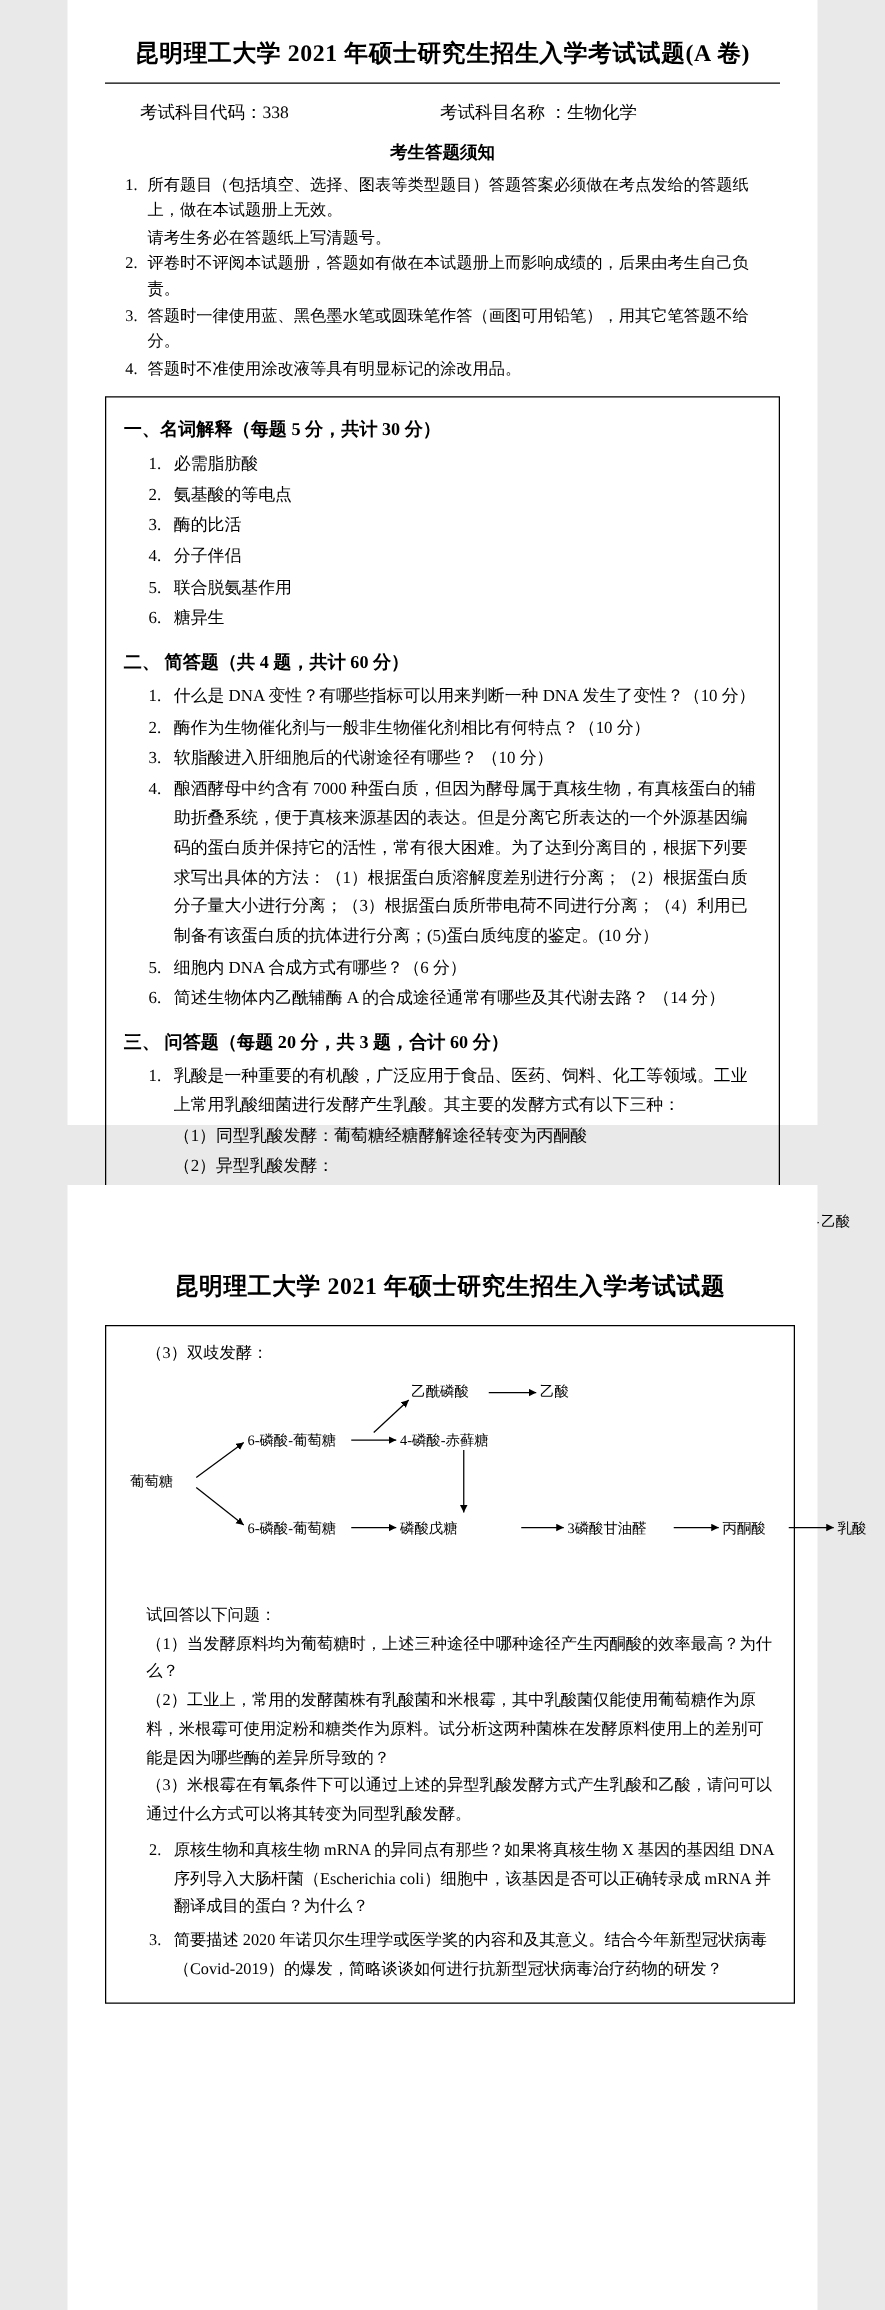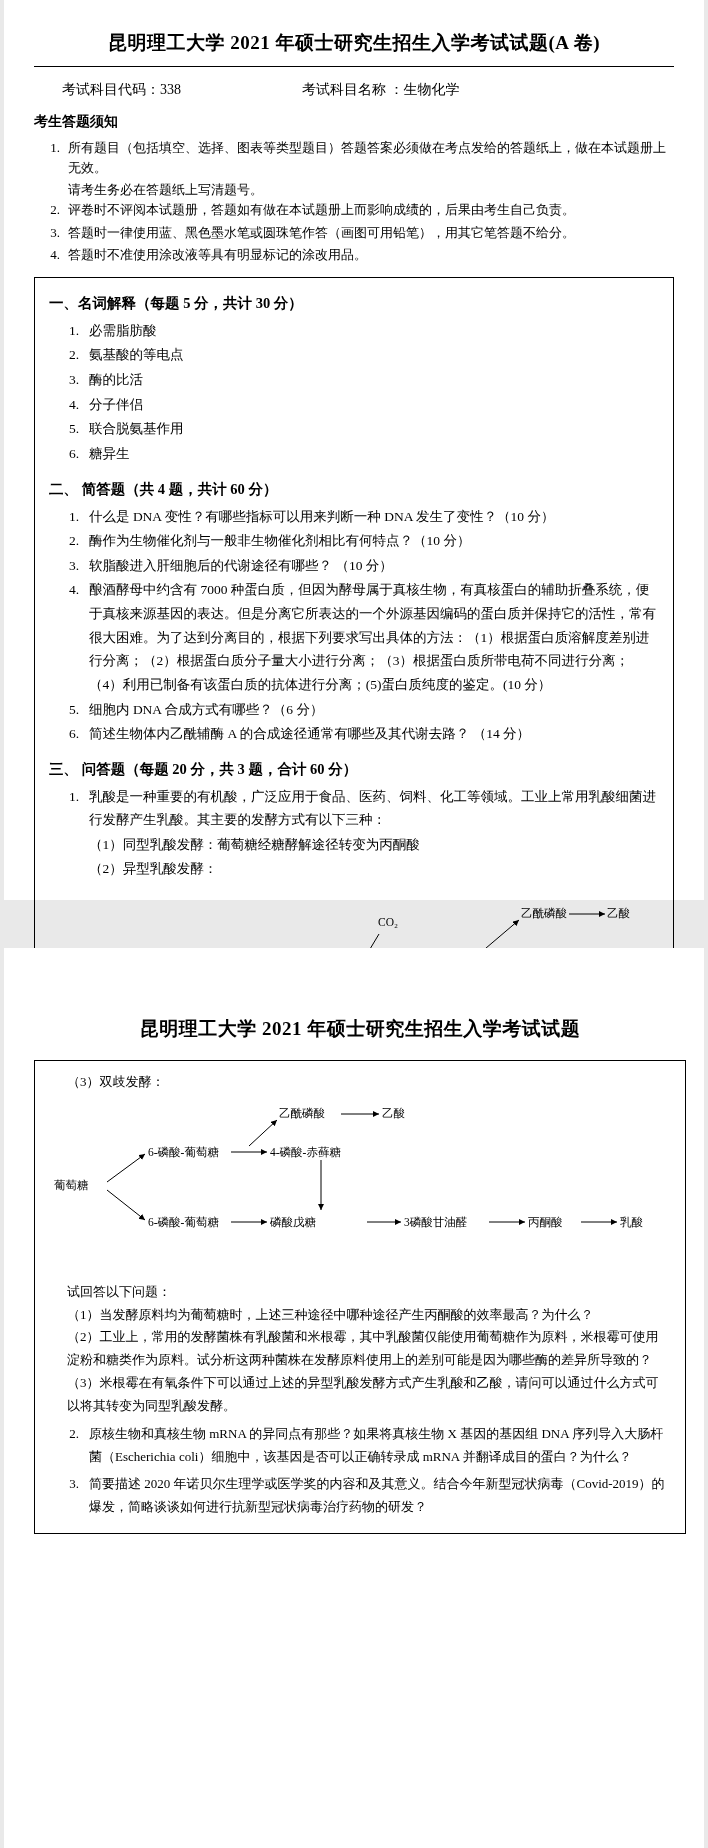"昆明理工大学 2021 年硕士研究生招生入学考试试题(A 卷)" .page { width: 700px -> 600px }
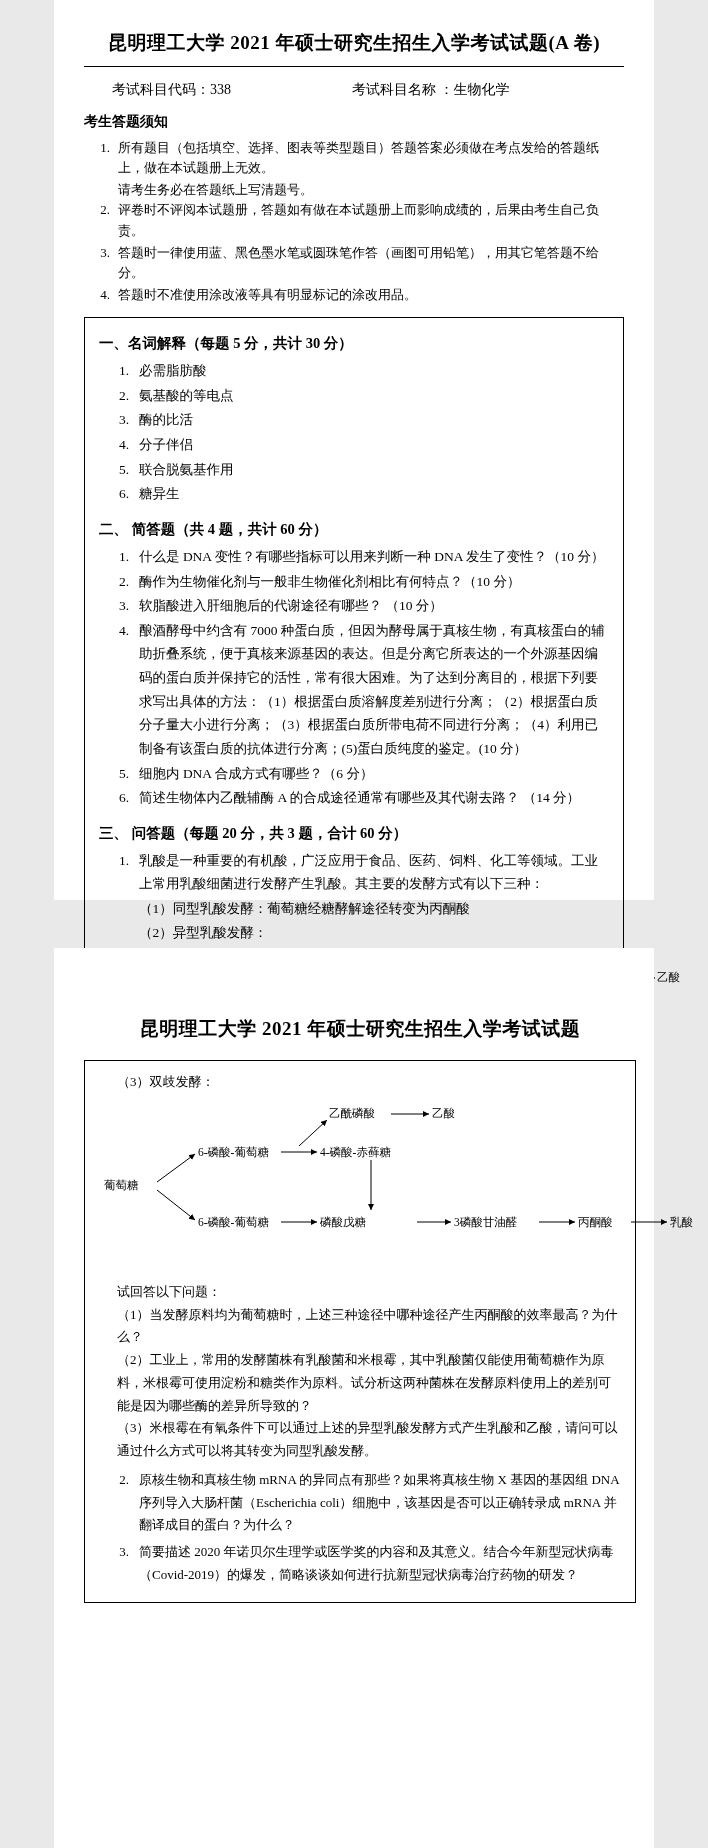"考生答题须知" .notice-title { text-align: none -> center }
